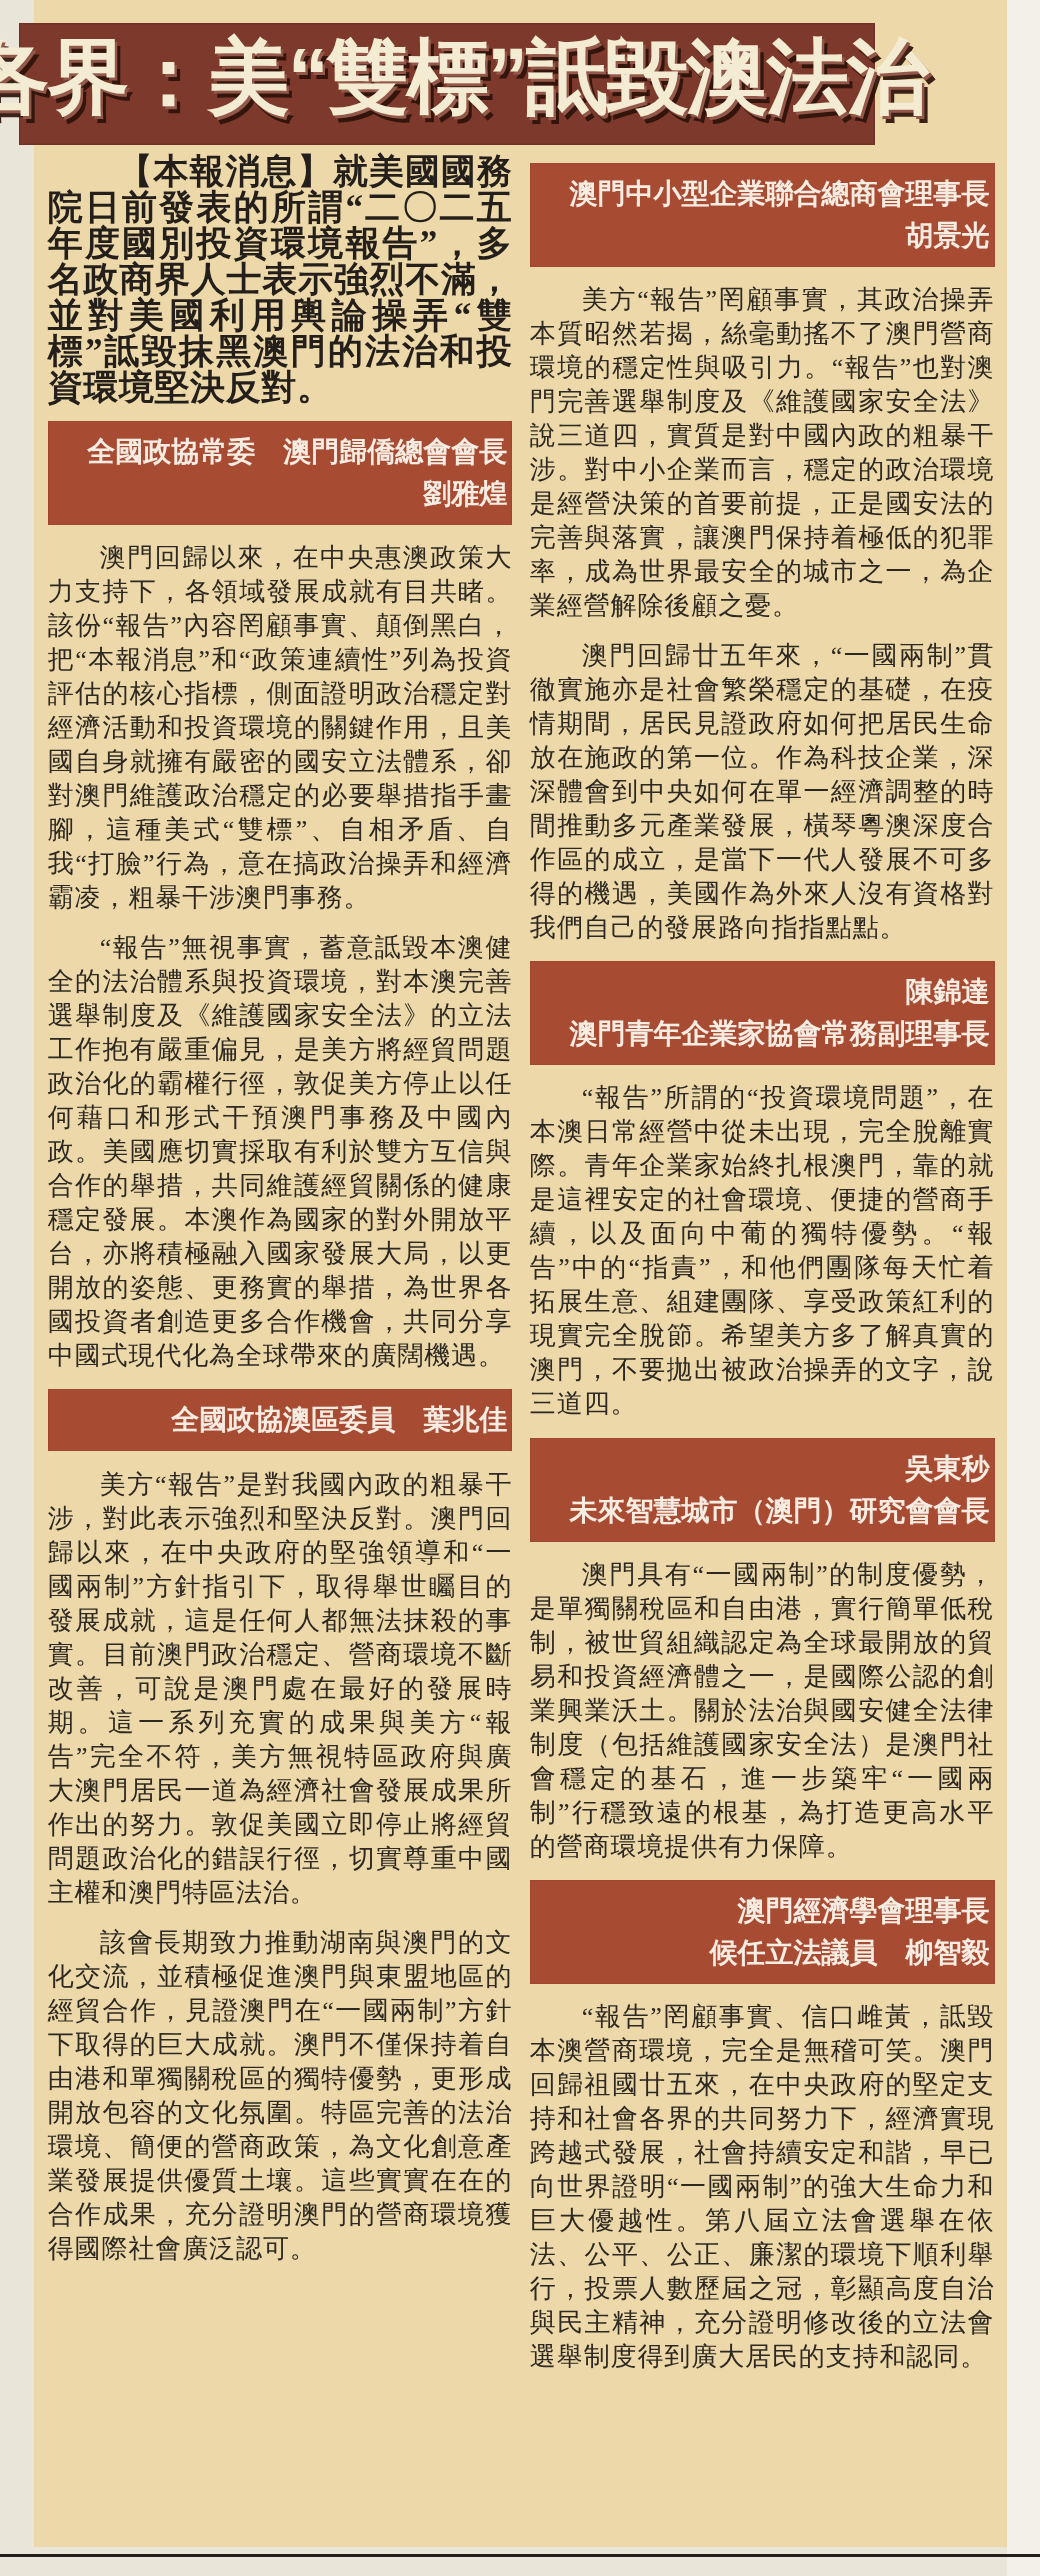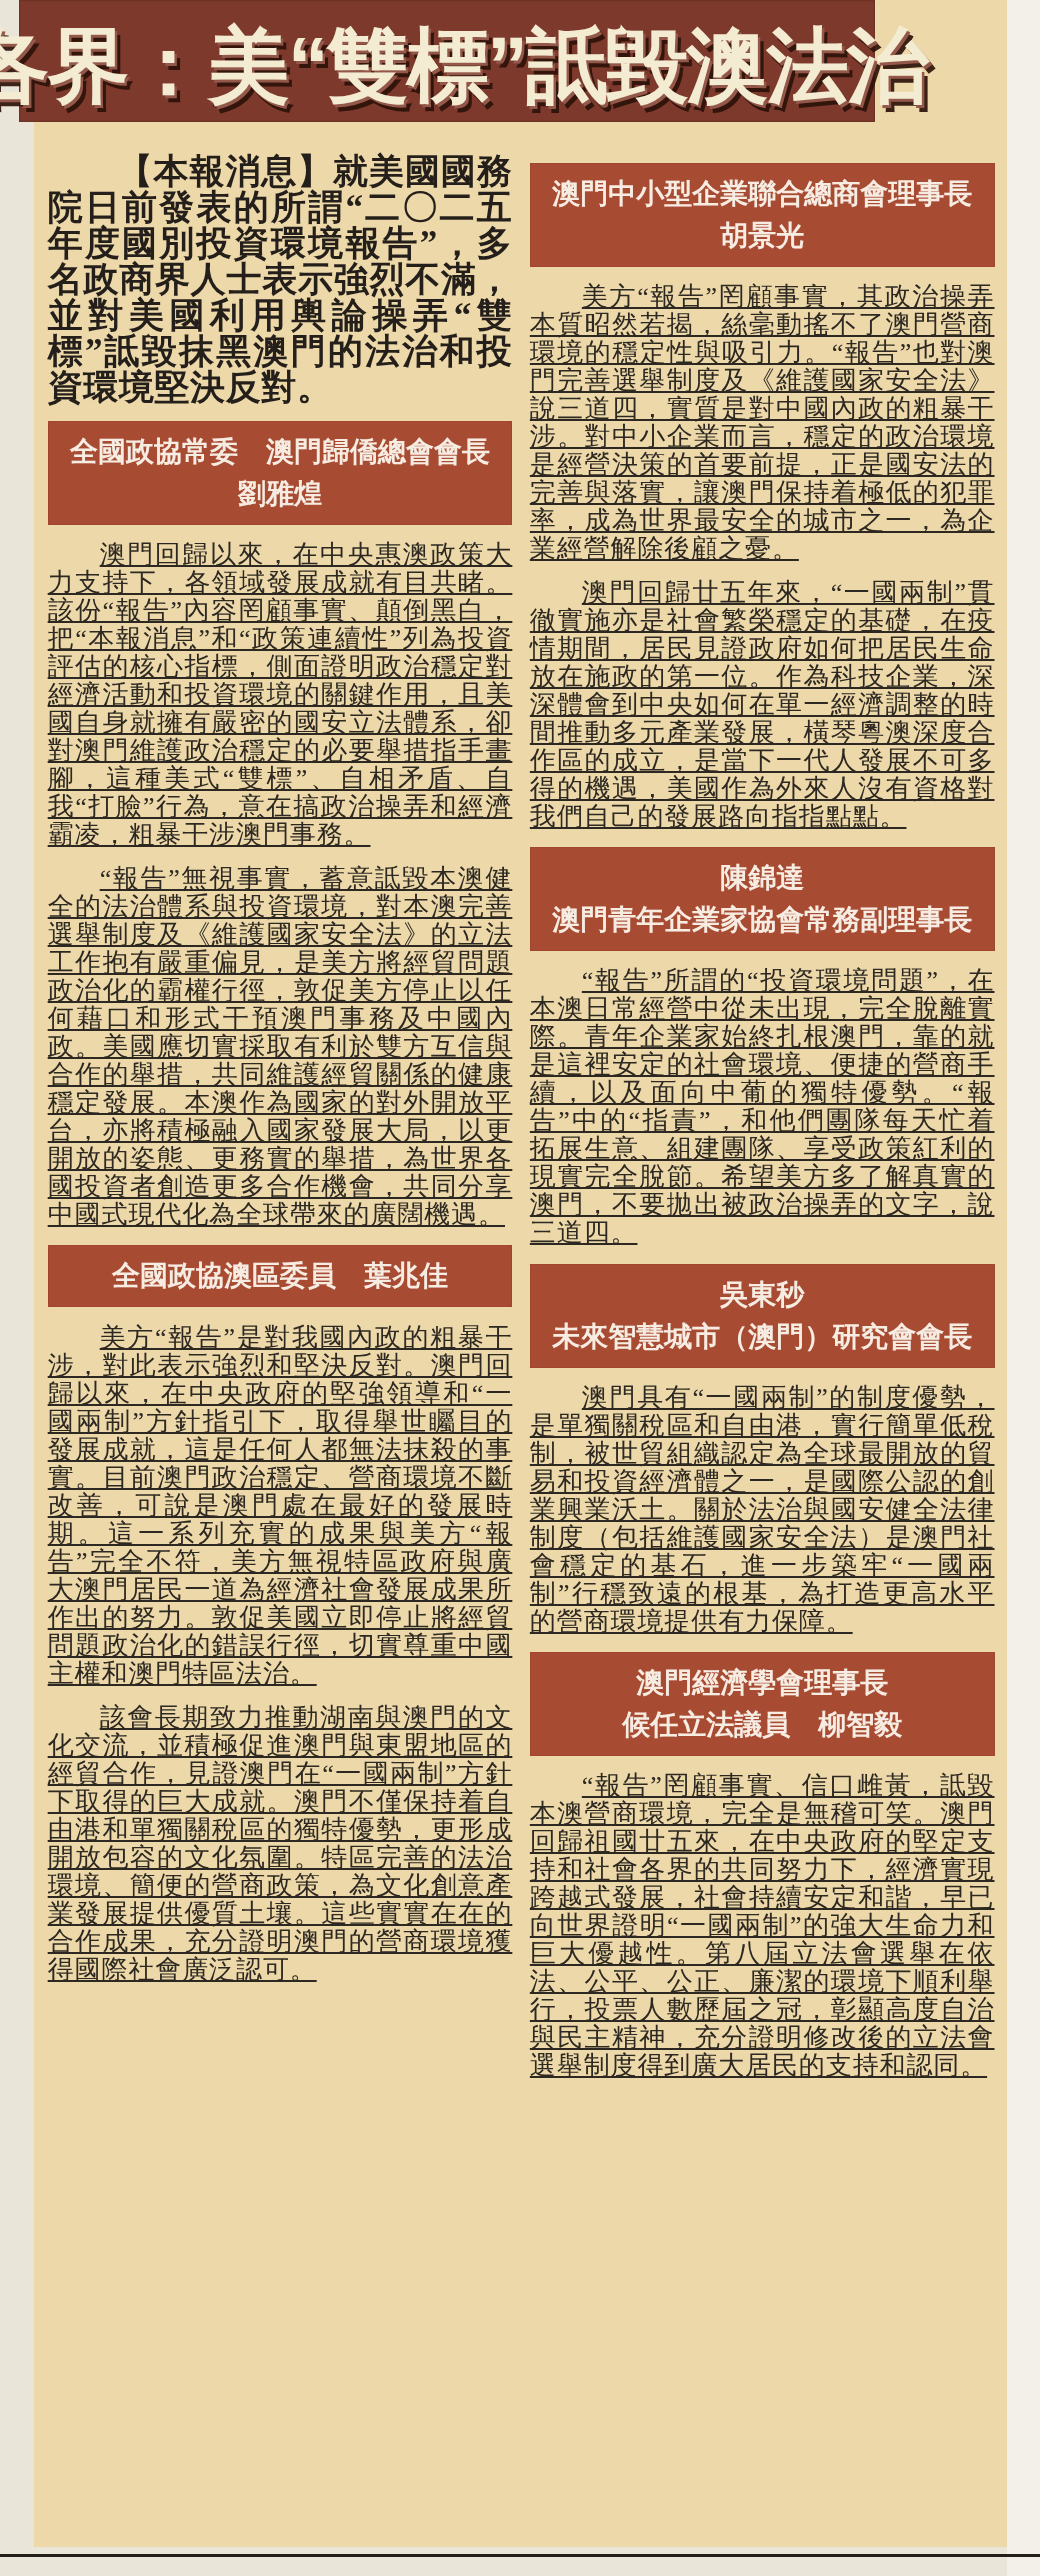"各界：美“雙標”詆毀澳法治" .banner { align-items: flex-end -> flex-start; top: 0 -> 23px }
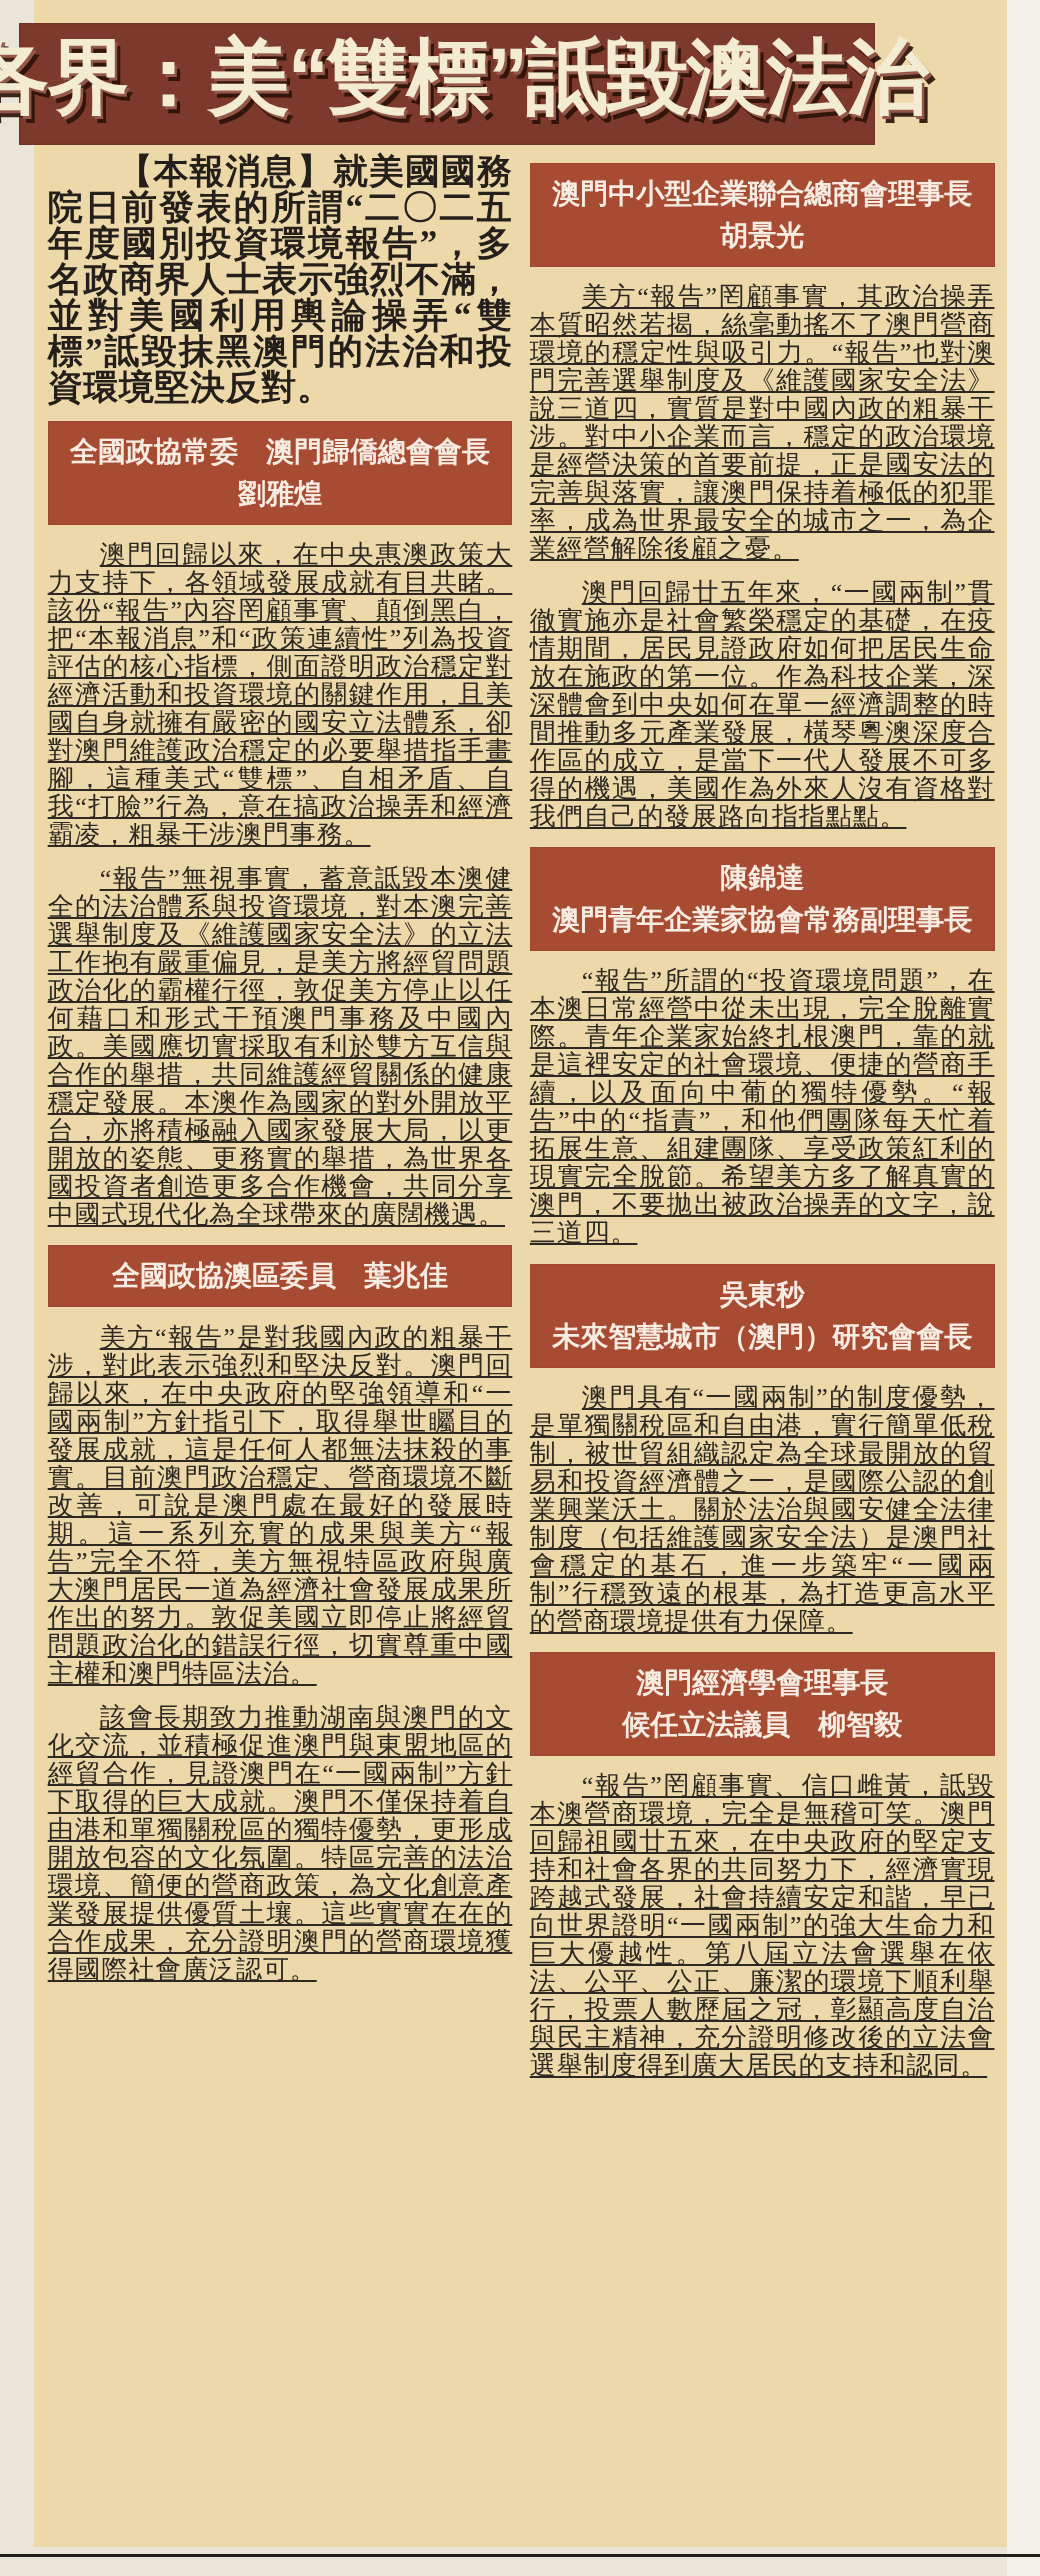"澳門中小型企業聯合總商會理事長" .sec-header { text-align: center -> right }
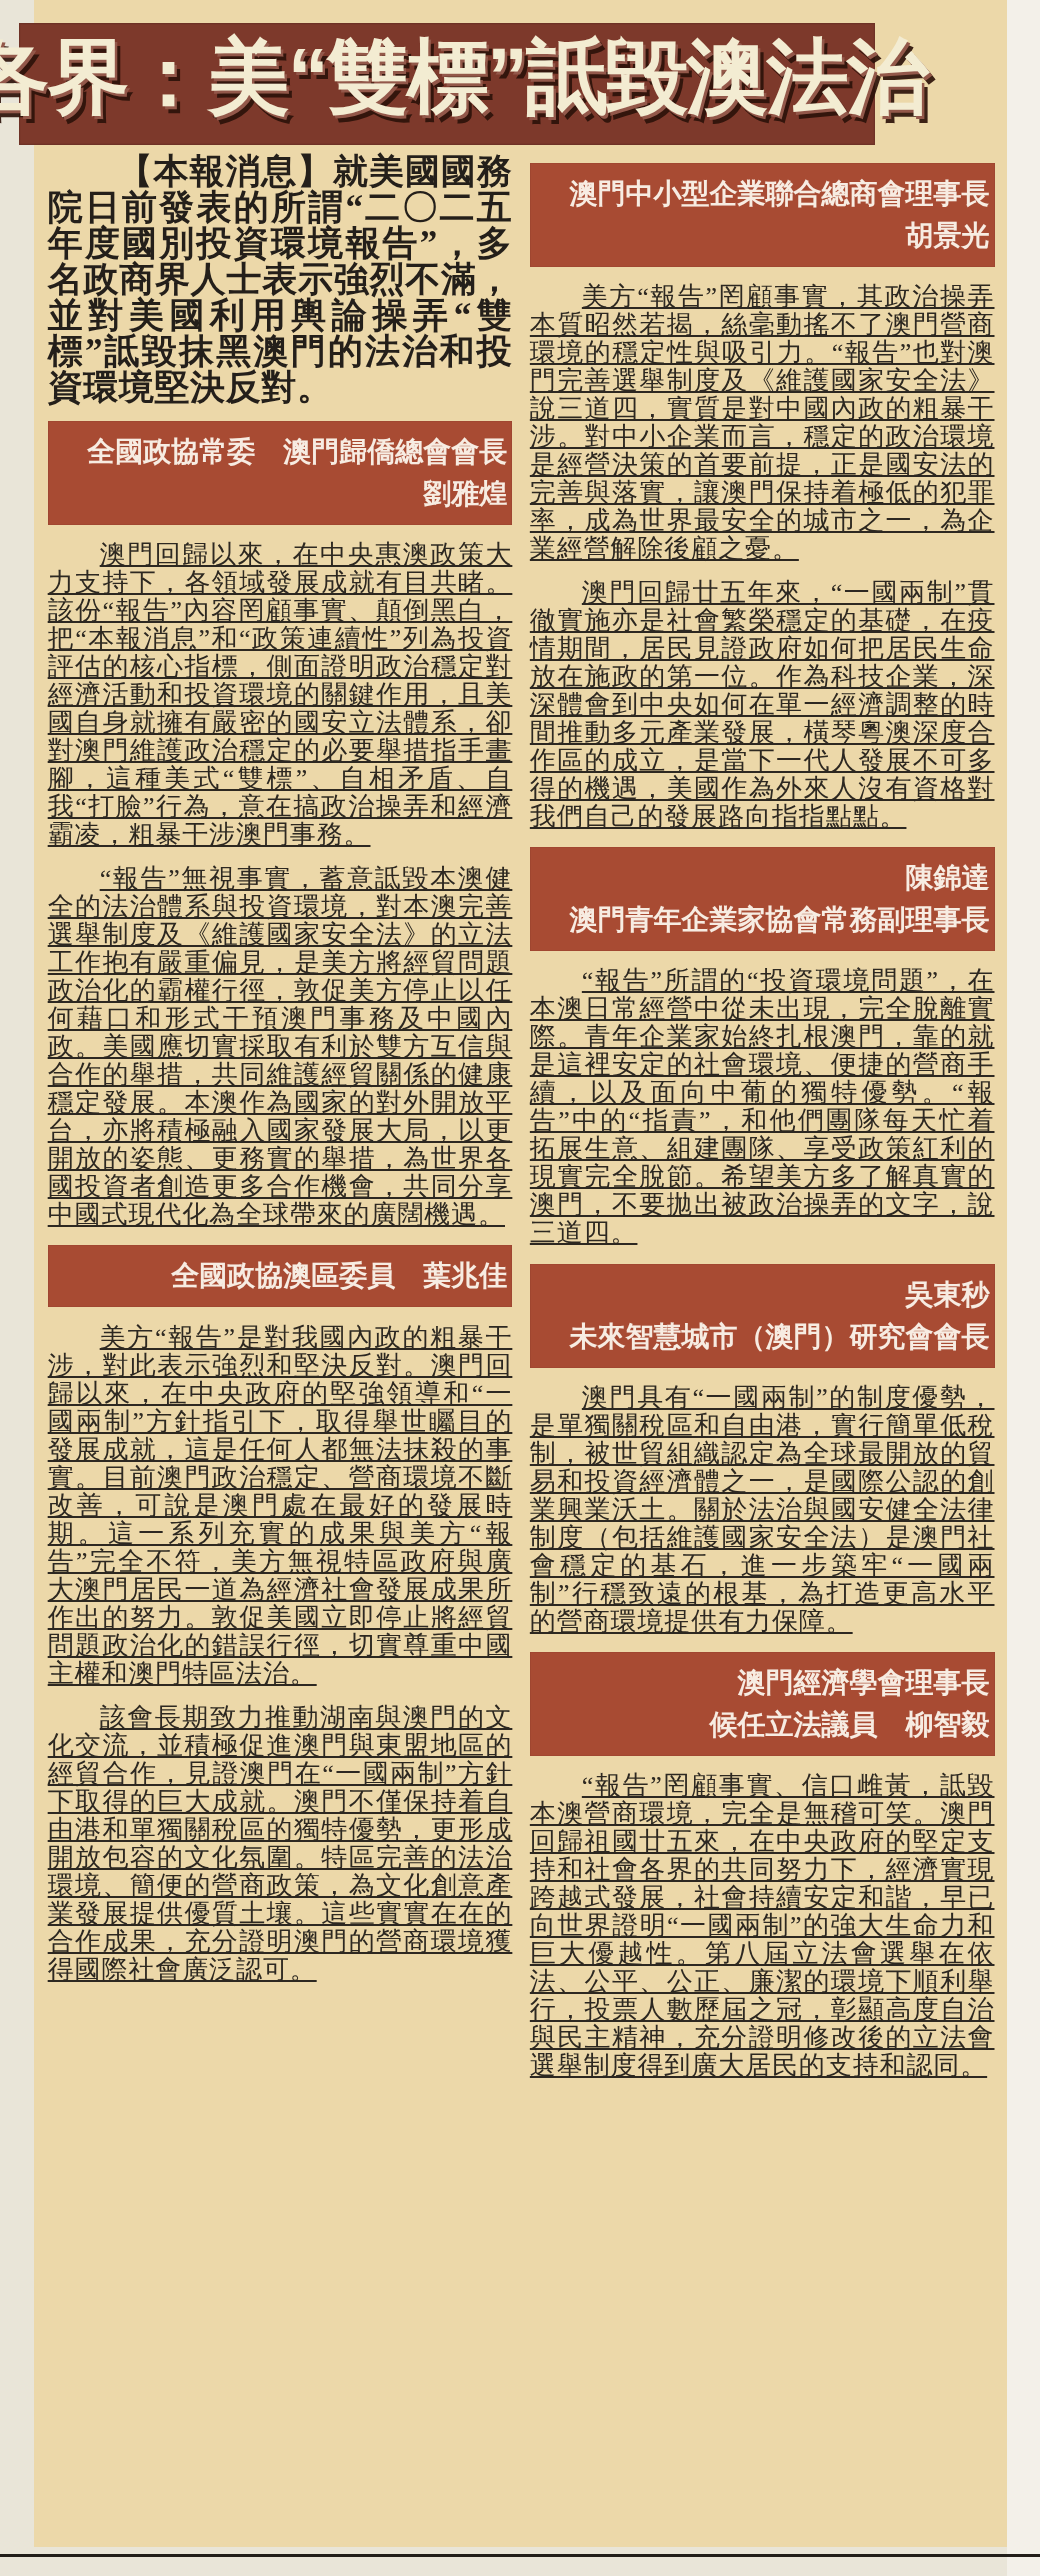"美方“報告”罔顧事實，其政治操弄本質昭然若揭，絲毫動搖不了澳門營商環境的穩定性與" .sec-body { line-height: 28px -> 34px; text-decoration: underline -> none }
